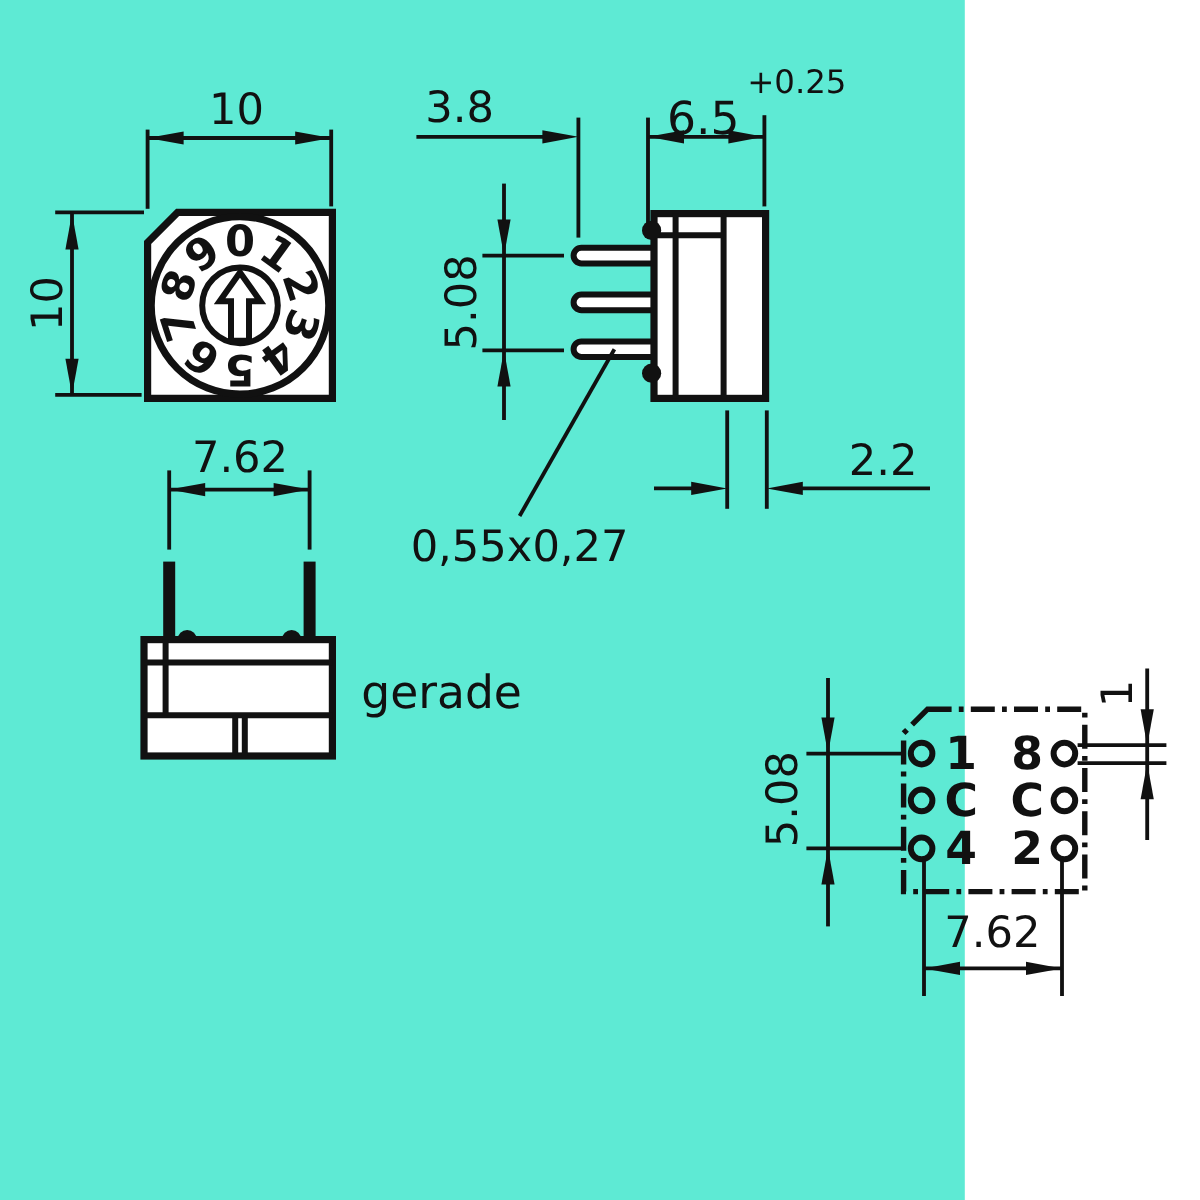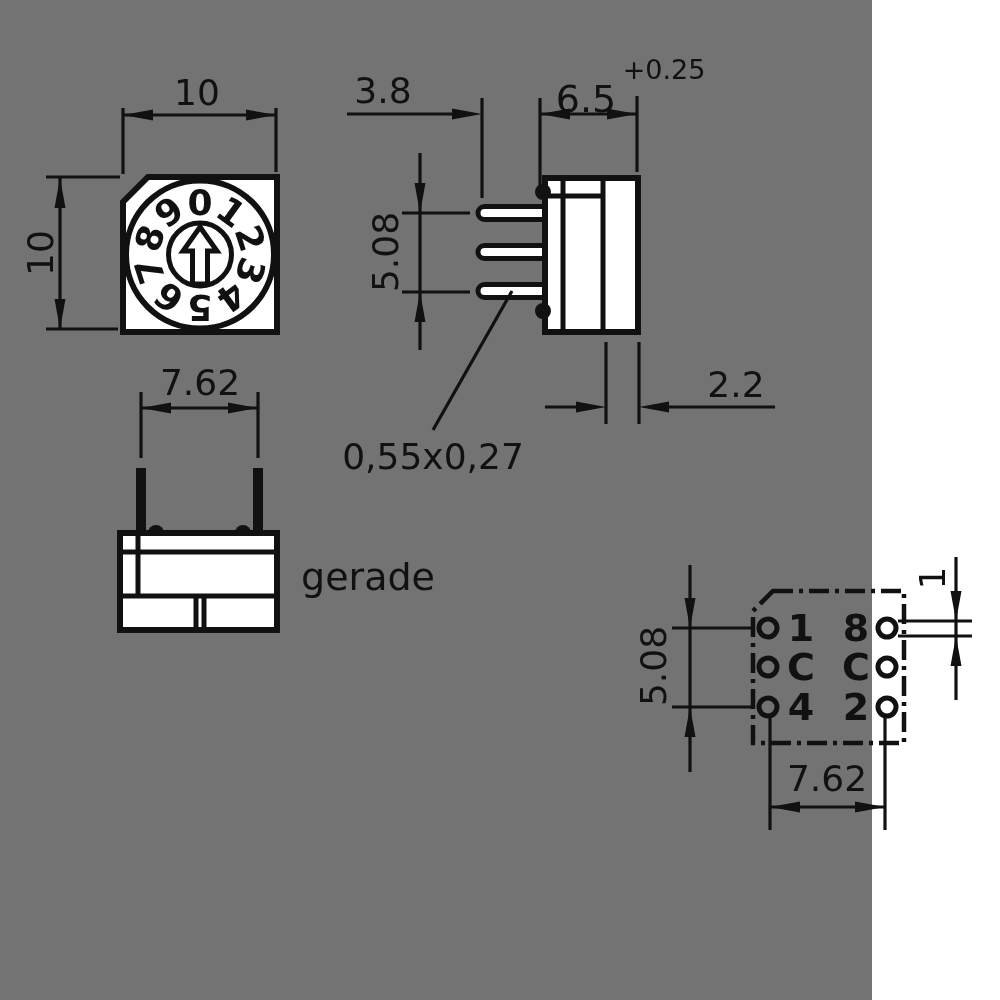"10" .page { background: #737373 -> #5eead4; width: 872px -> 804px }
